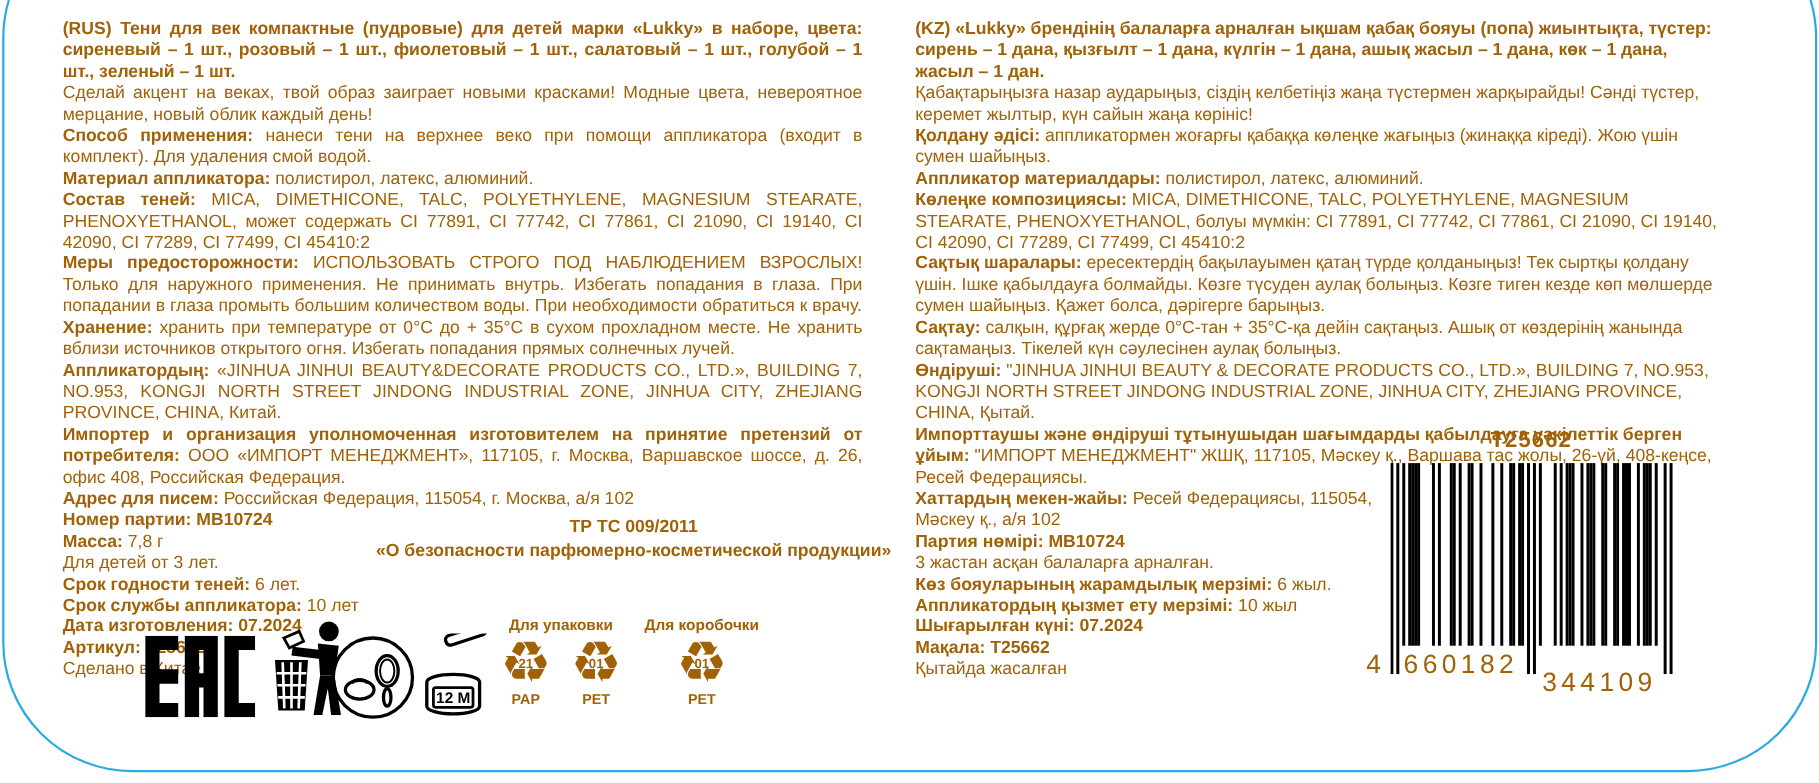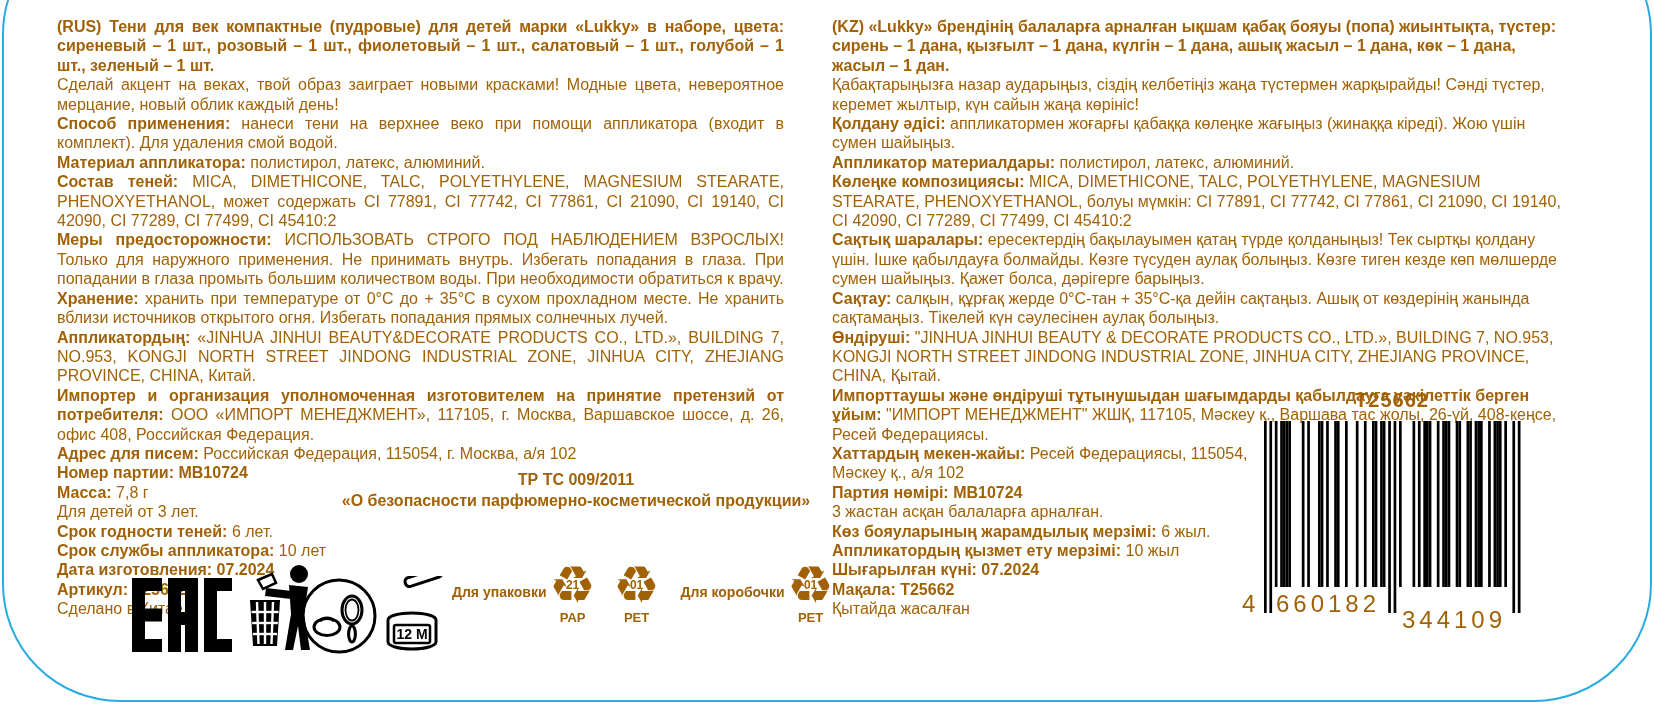"Для упаковки" .re-group { flex-direction: row -> column }
